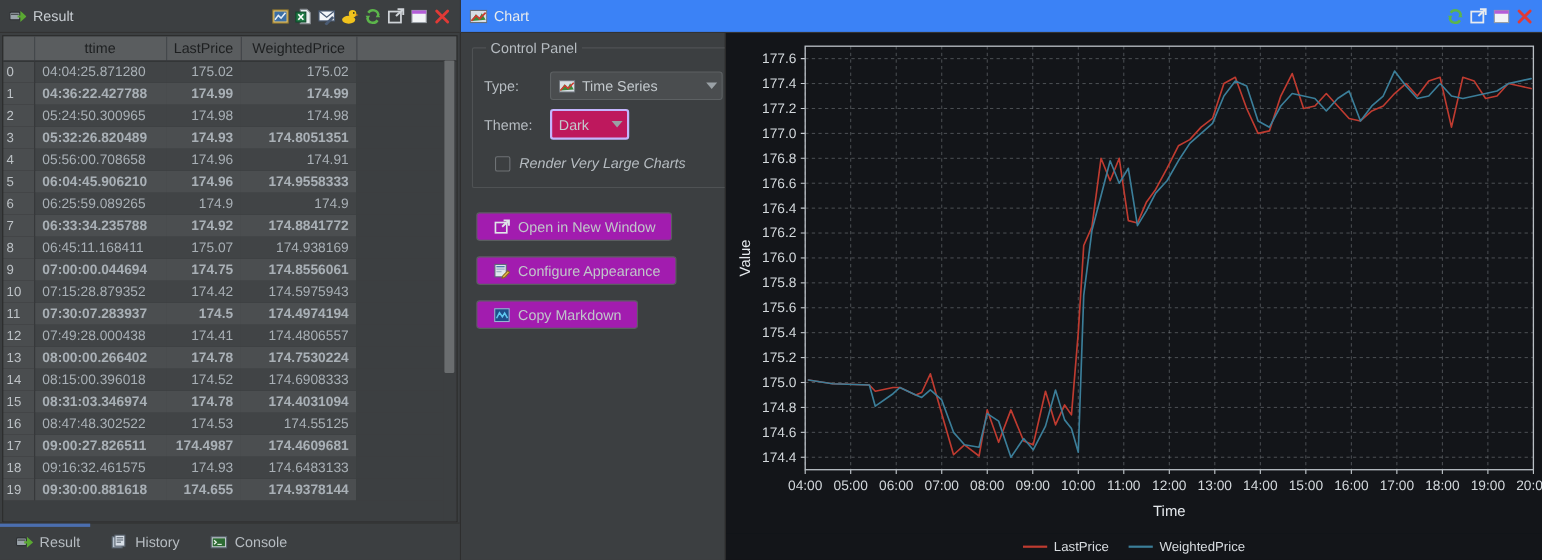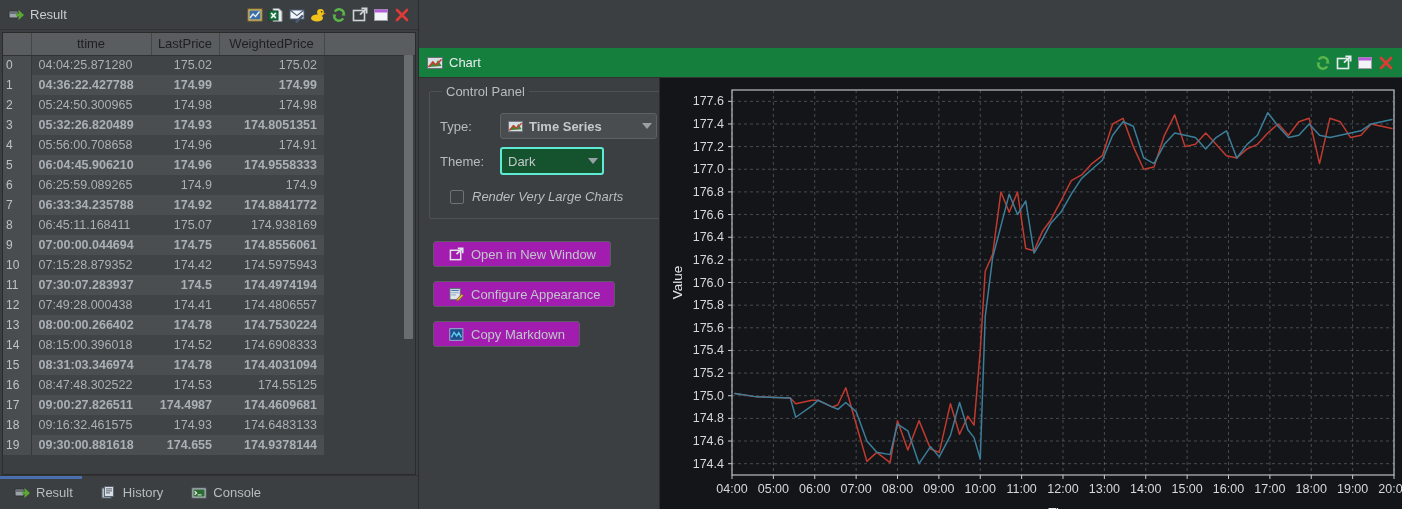"Chart" .titlebar.active { background: #15803d -> #3b82f6; margin-top: 48px -> none }
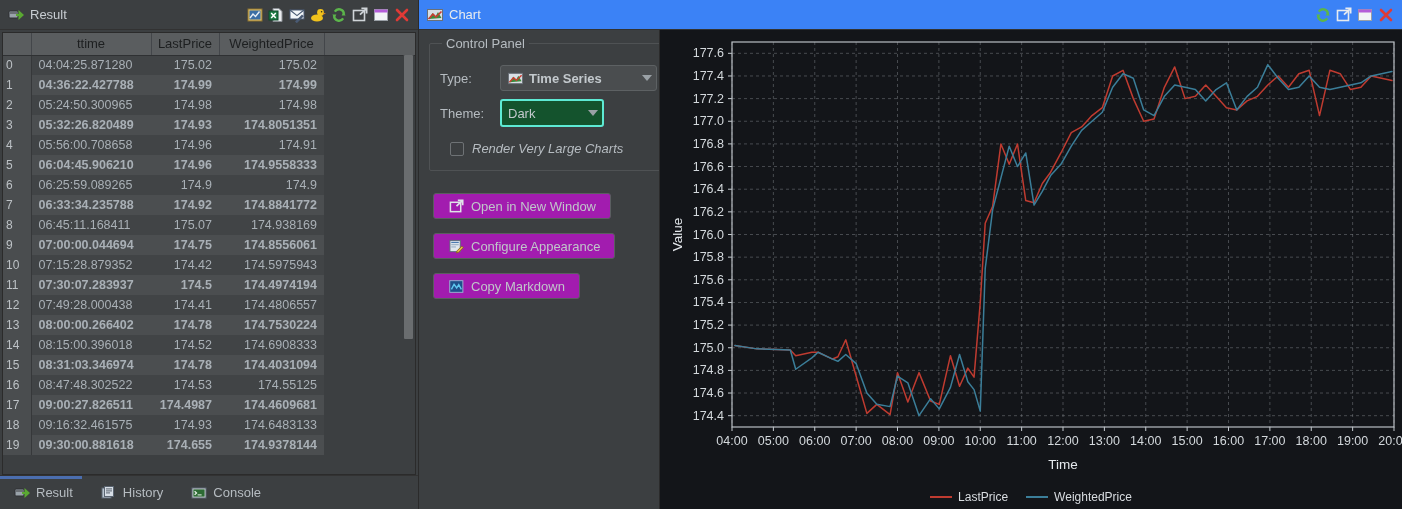"Time Series" .combo.type { font-weight: bold -> none }
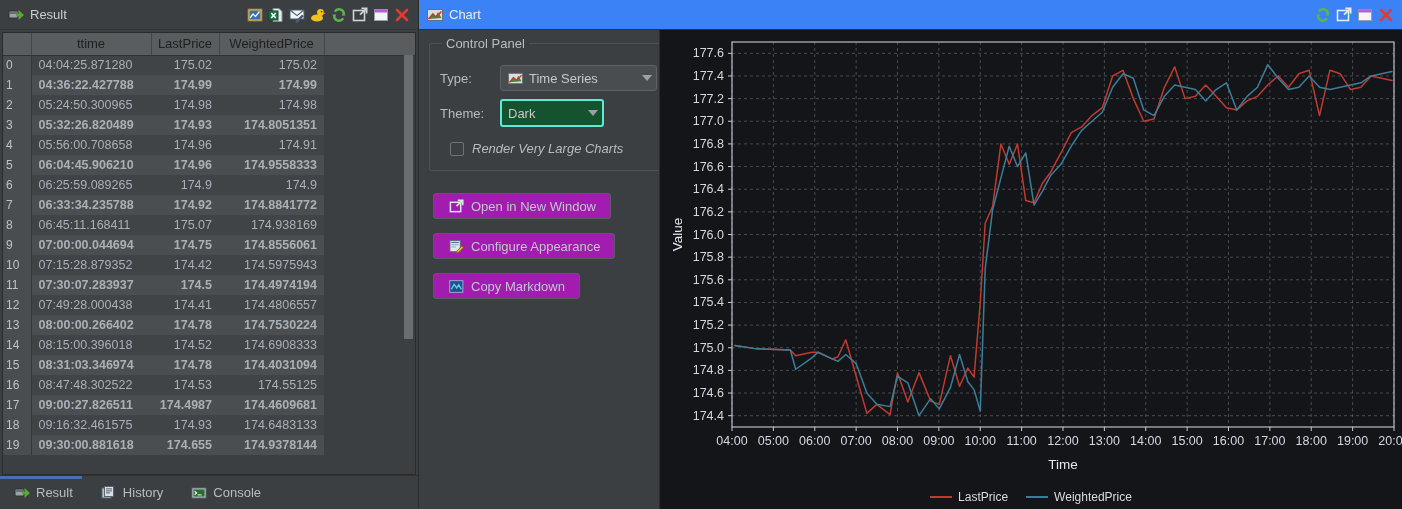"Dark" .combo.theme { background: #14532d -> #be185d; border: 2px solid #5eead4 -> 2px solid #c4b5fd; width: 104px -> 72px }
